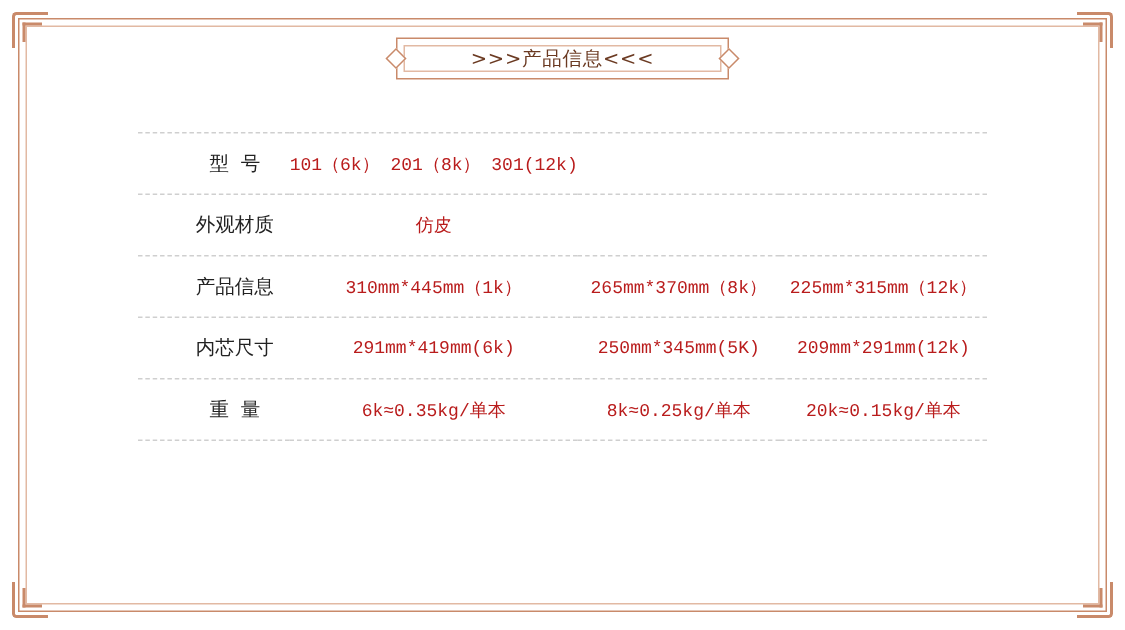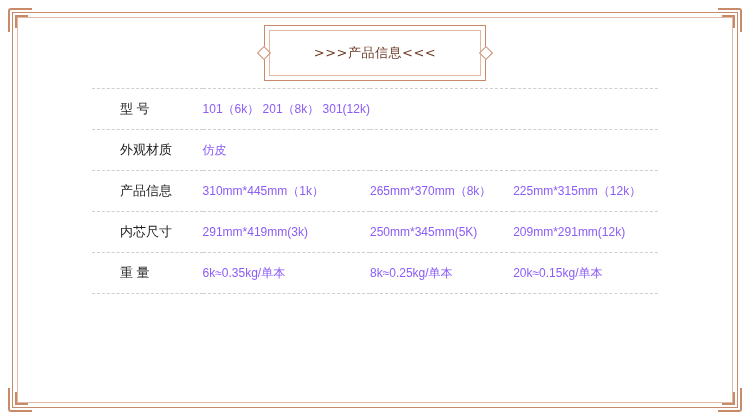">>>产品信息<<<" .title-plaque { height: 56px -> 28px }
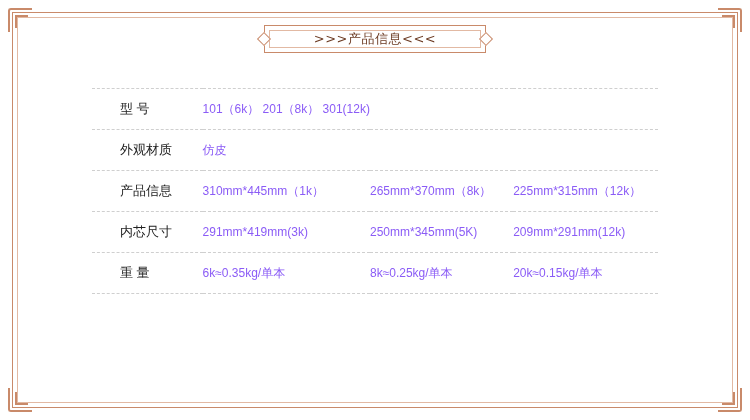"型 号" .spec-table { font-family: Liberation Sans, sans-serif -> Liberation Mono, monospace; text-align: none -> center }
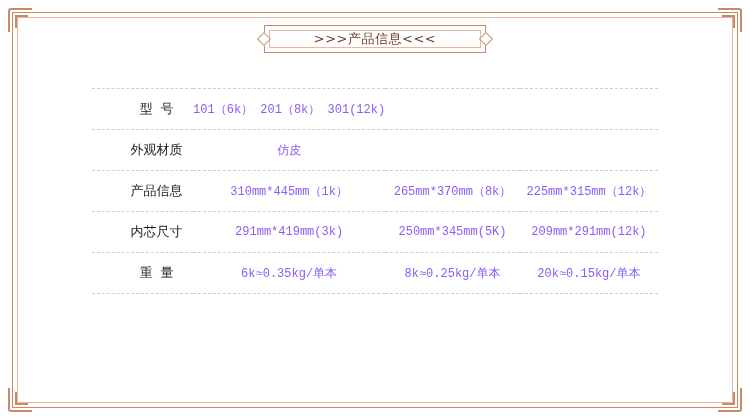"101（6k） 201（8k） 301(12k)" .spec-table td { color: #8b5cf6 -> #b91c1c }
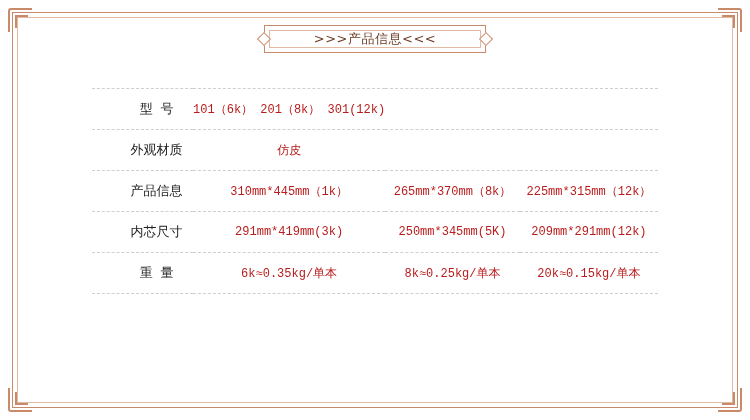"291mm*419mm(3k)" td.v1 { text: 3k -> 6k }
